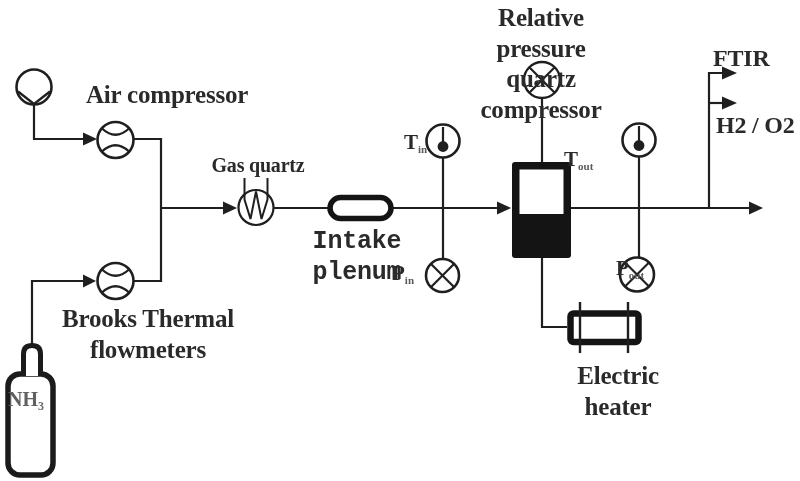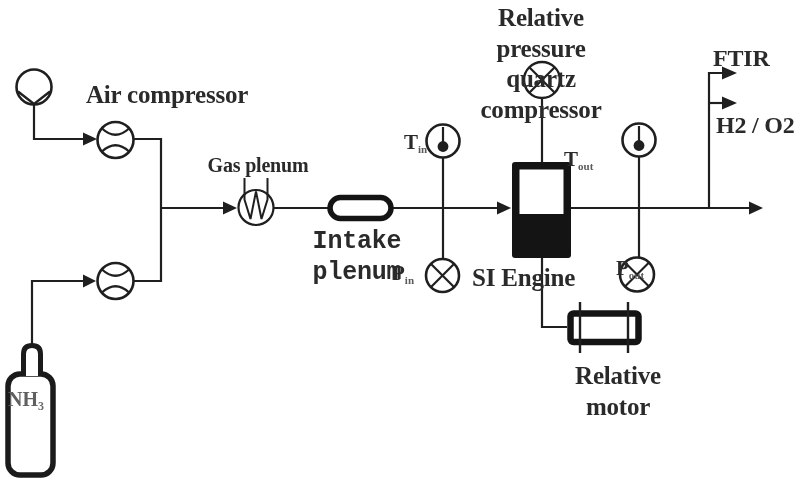"Gas plenum" div.lbl { text: plenum -> quartz }
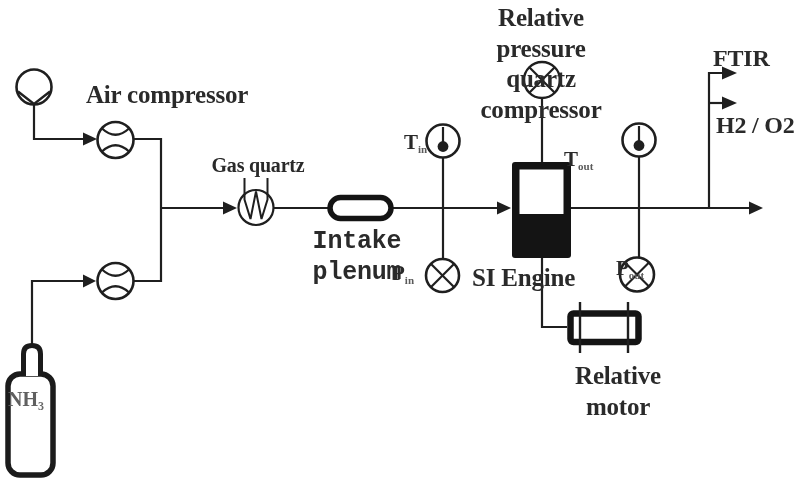"SI Engine" div.lbl { html: <div>SI Engine</div> -> none }
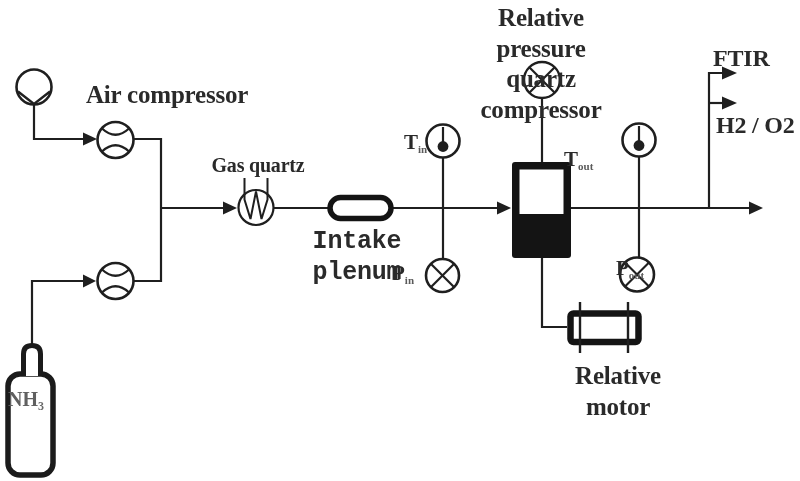"Brooks Thermal" div.lbl { html: none -> <div> <div>Brooks Thermal</div> <div>flowmeters</div> </div> }
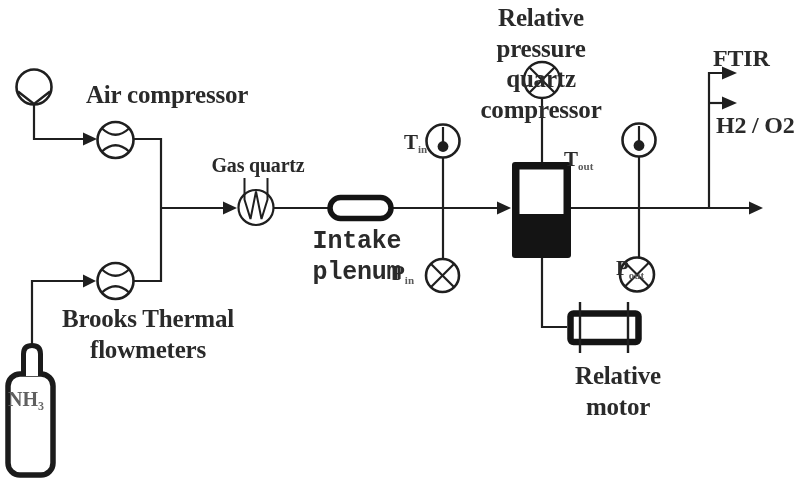"Relative motor" div.lbl { text: Relative motor -> Electric heater }
